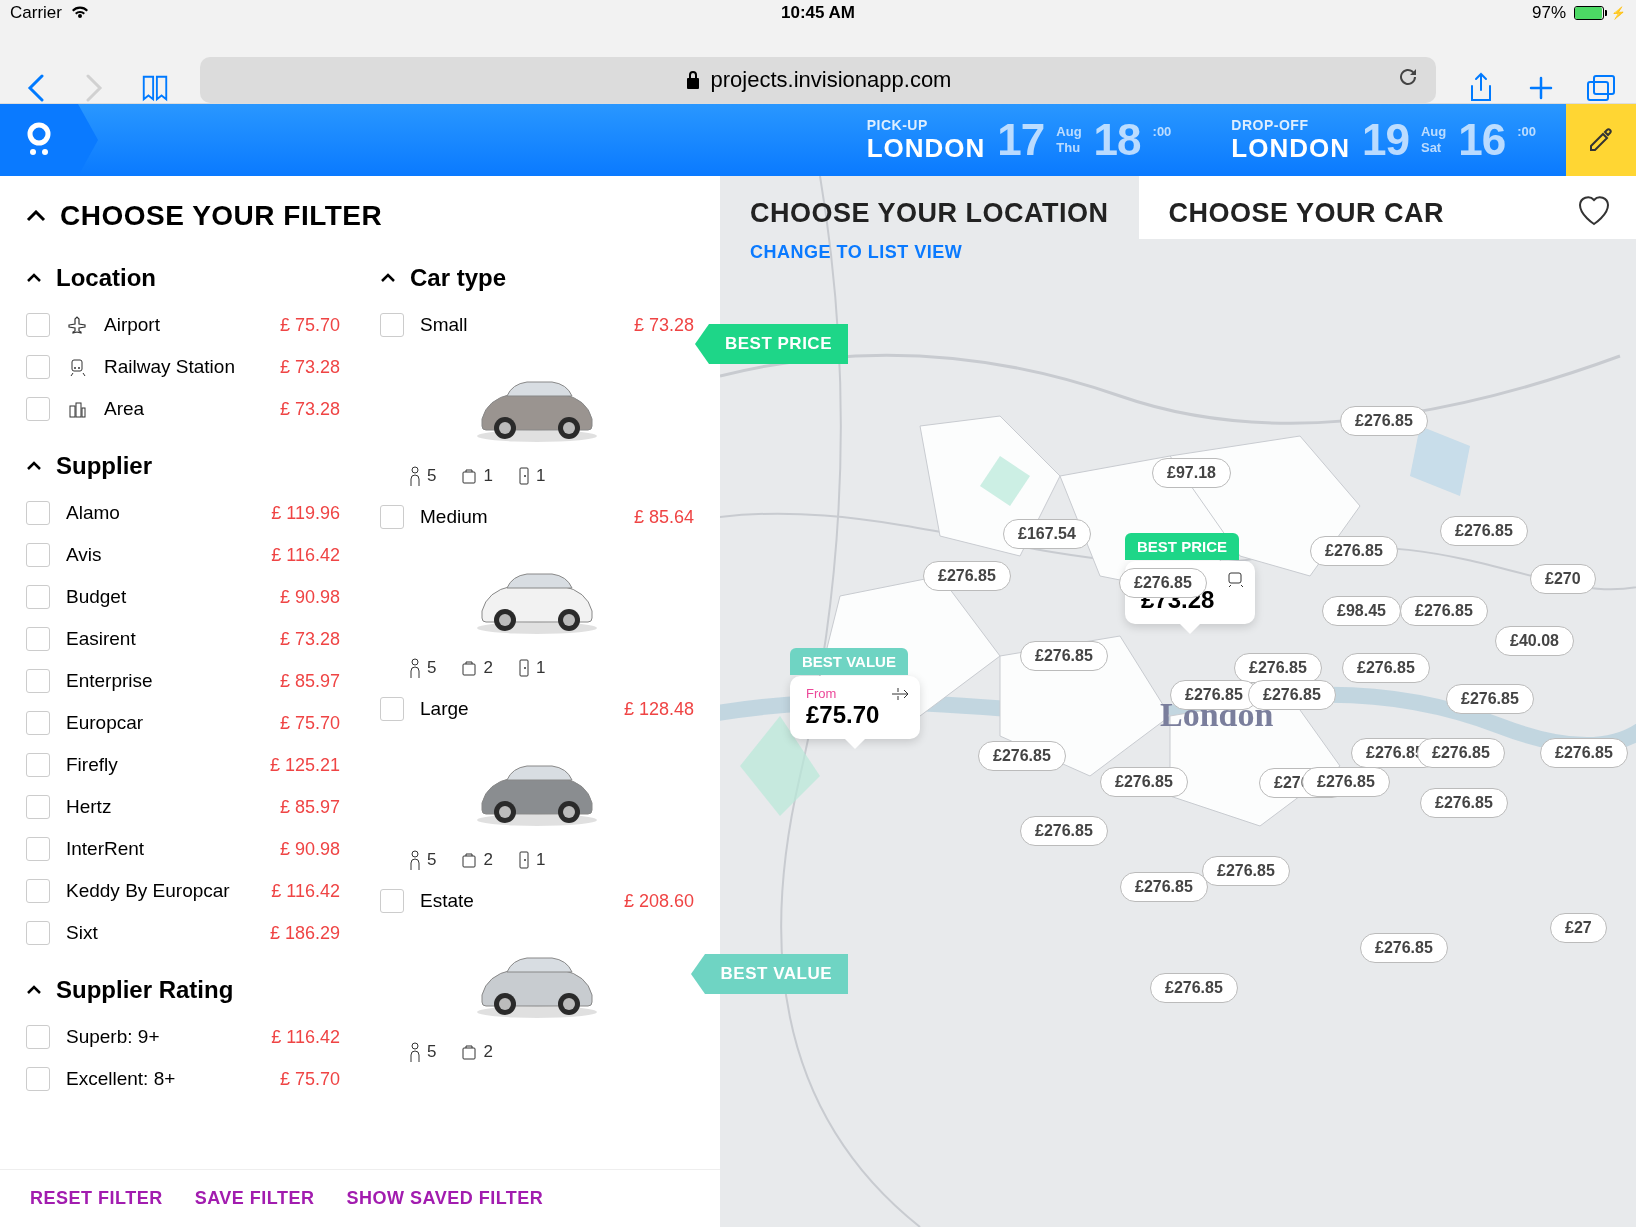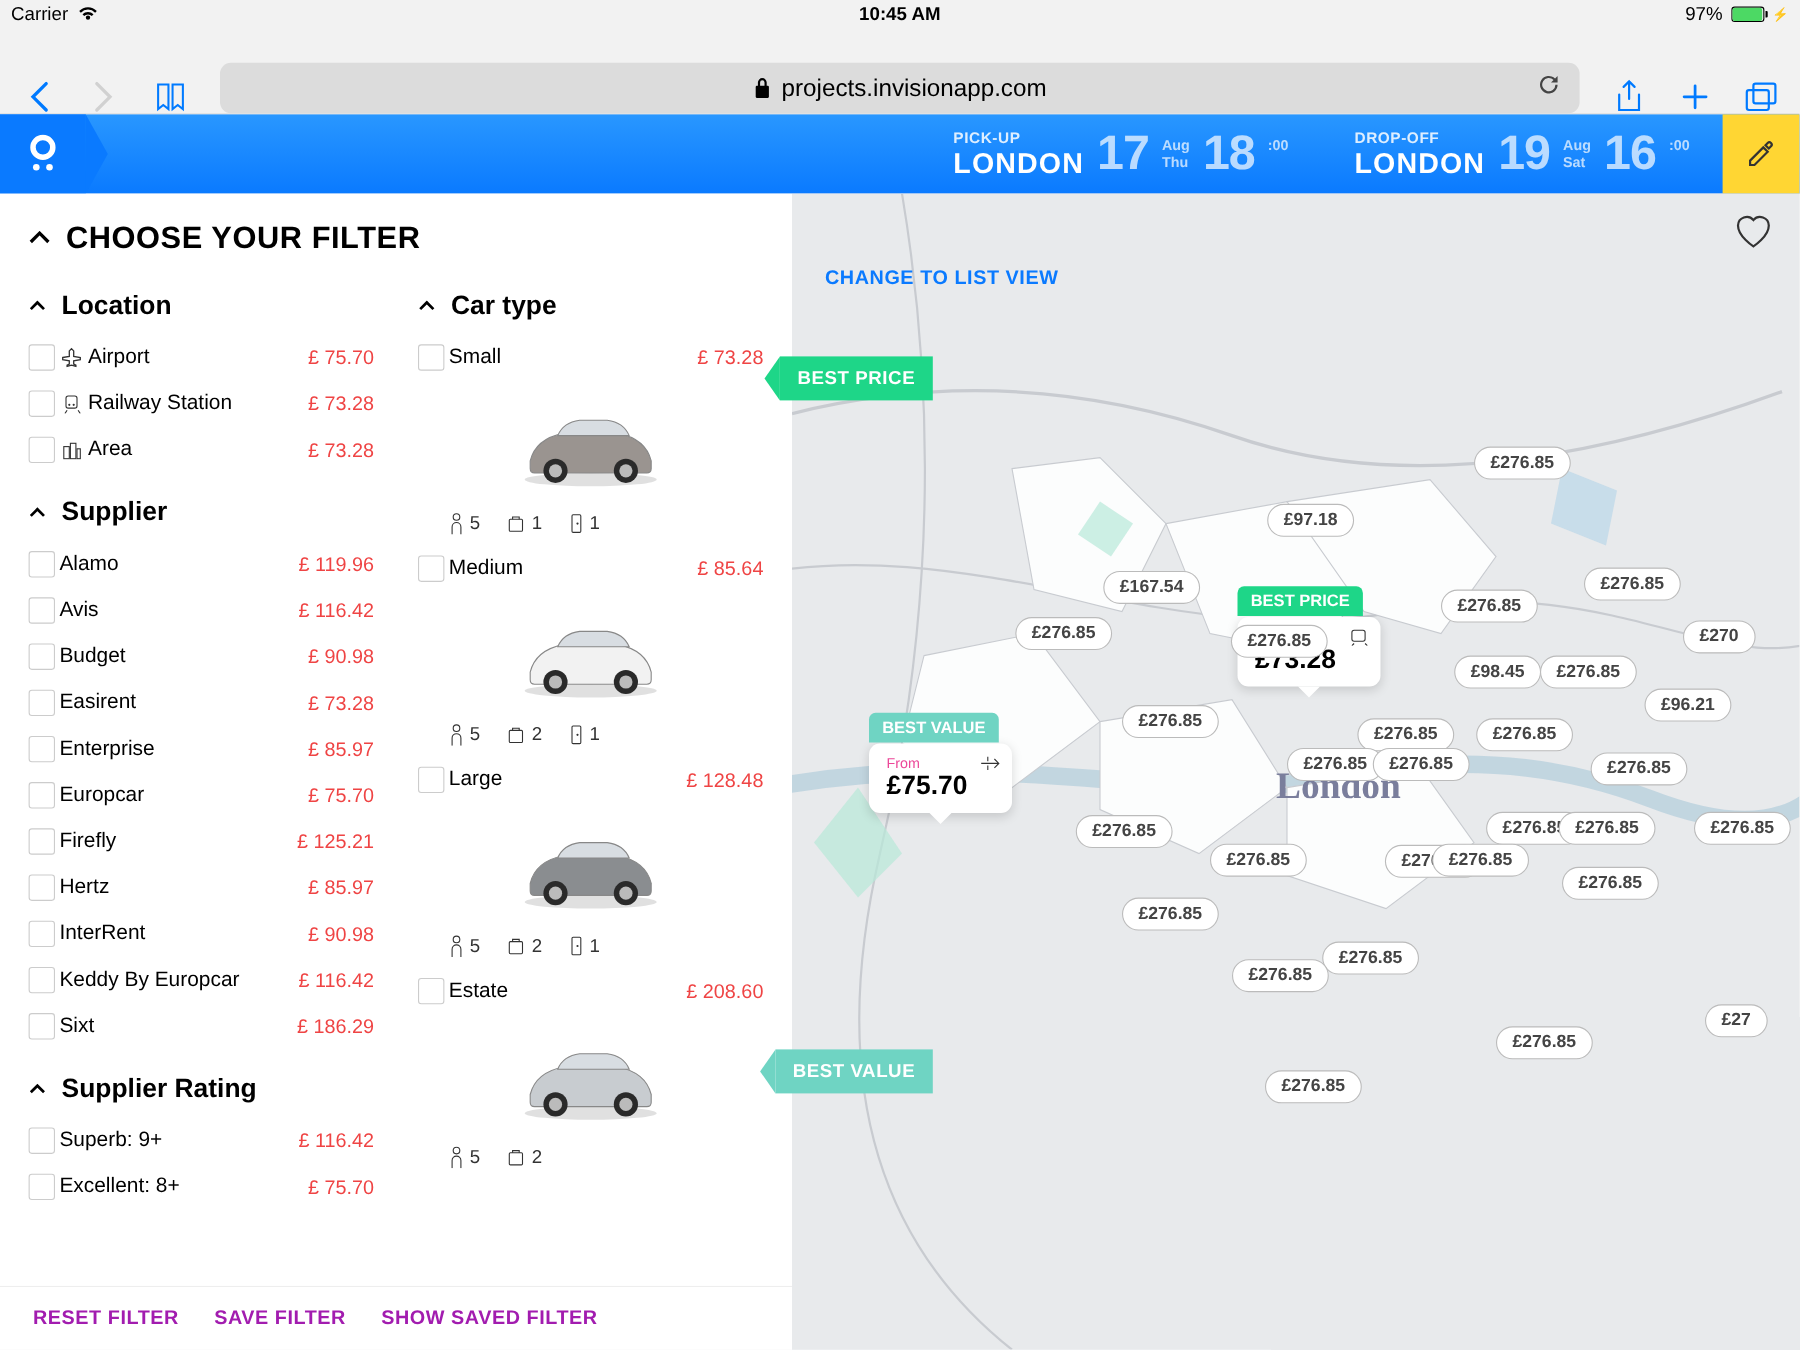"CHOOSE YOUR LOCATION" div.map-tabs { html: none -> <div> <div>CHOOSE YOUR LOCATION</div> <div>CHOOSE YOUR CAR</div> </div> }
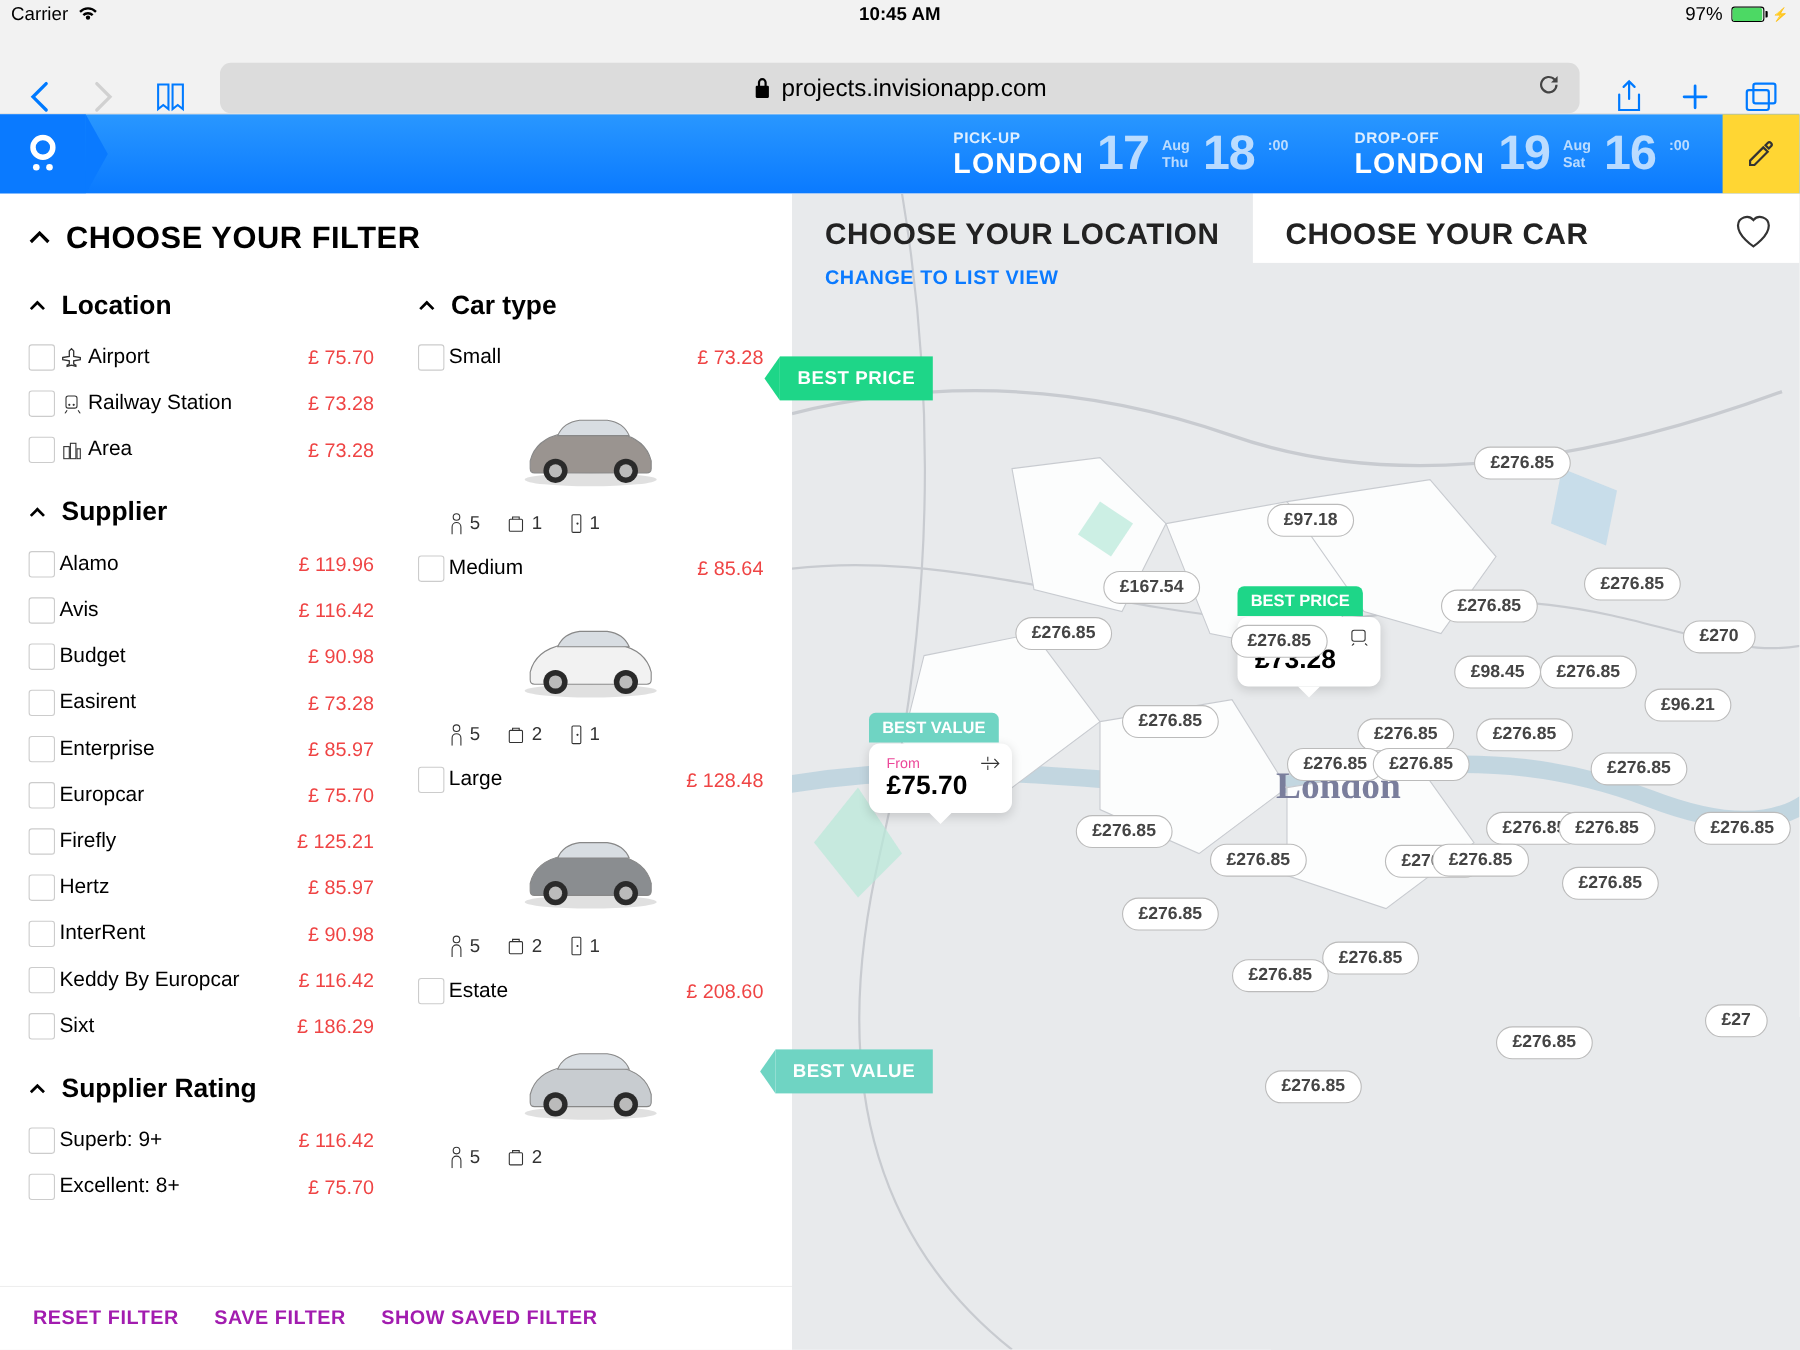"Airport" .filter-row { gap: 4px -> 16px }
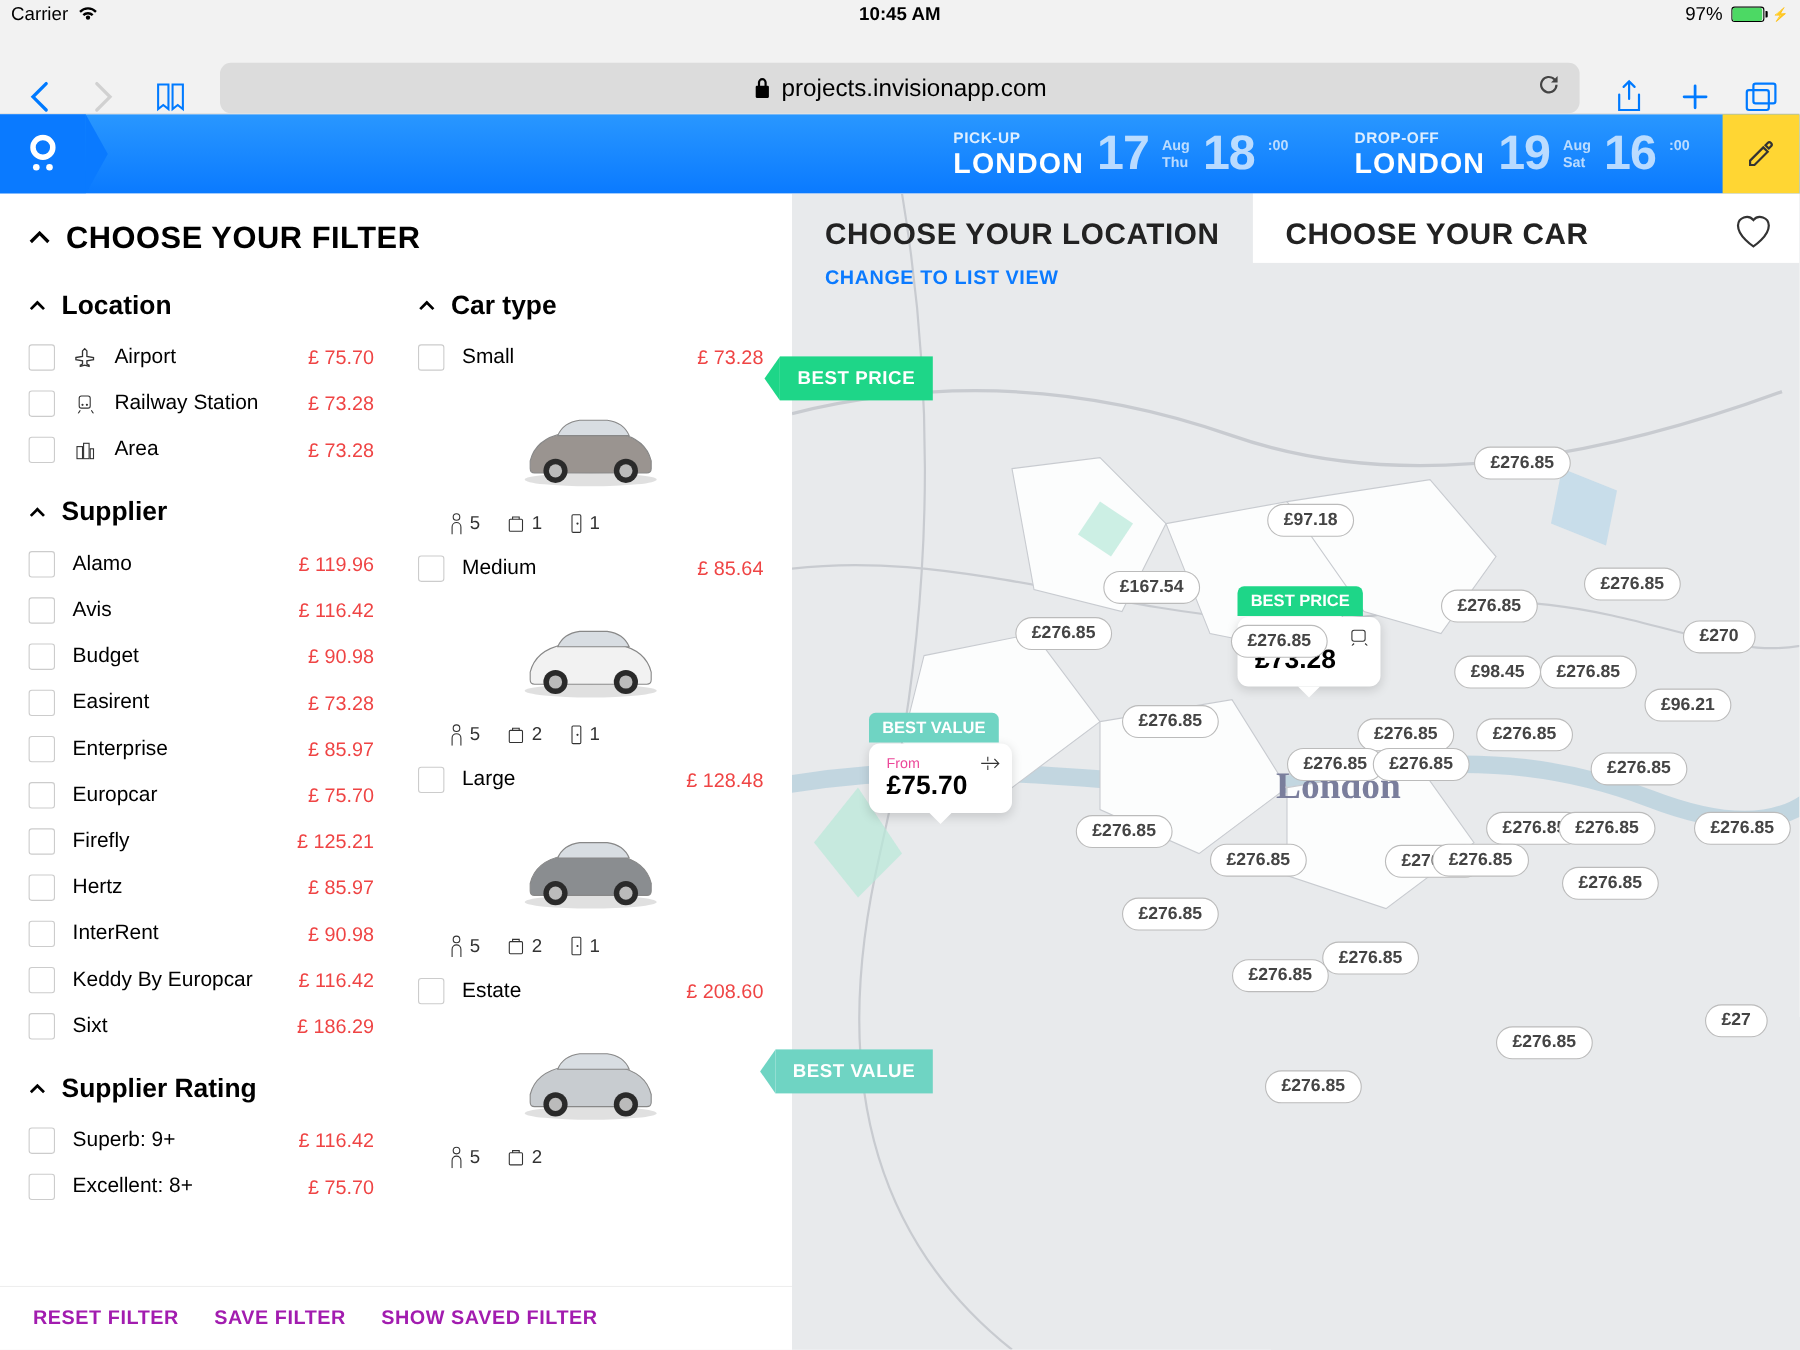"£96.21" div.pin { text: £96.21 -> £40.08 }
